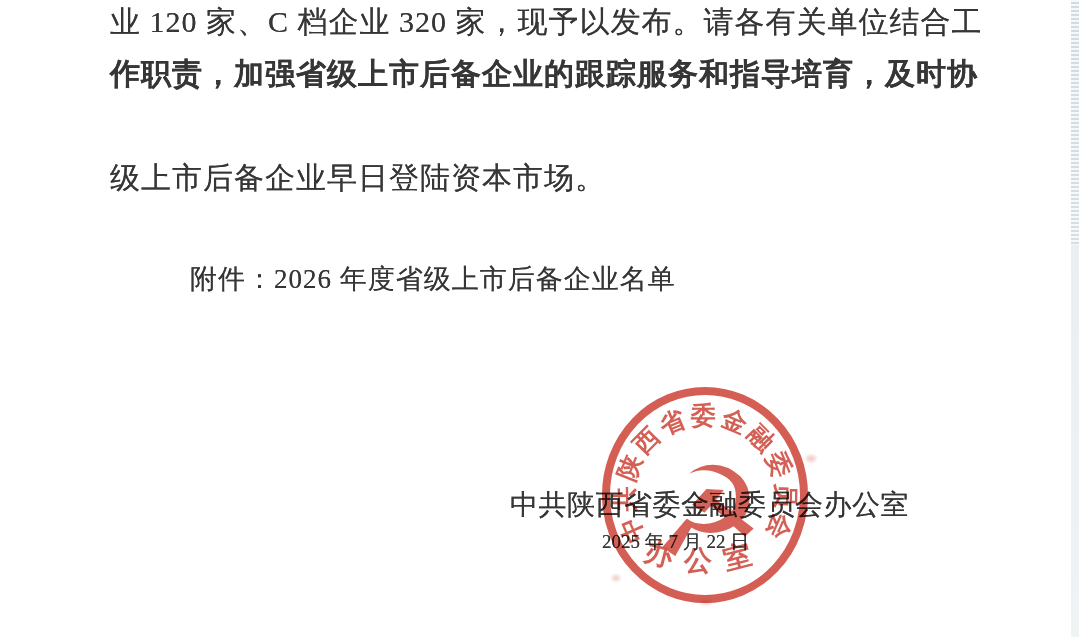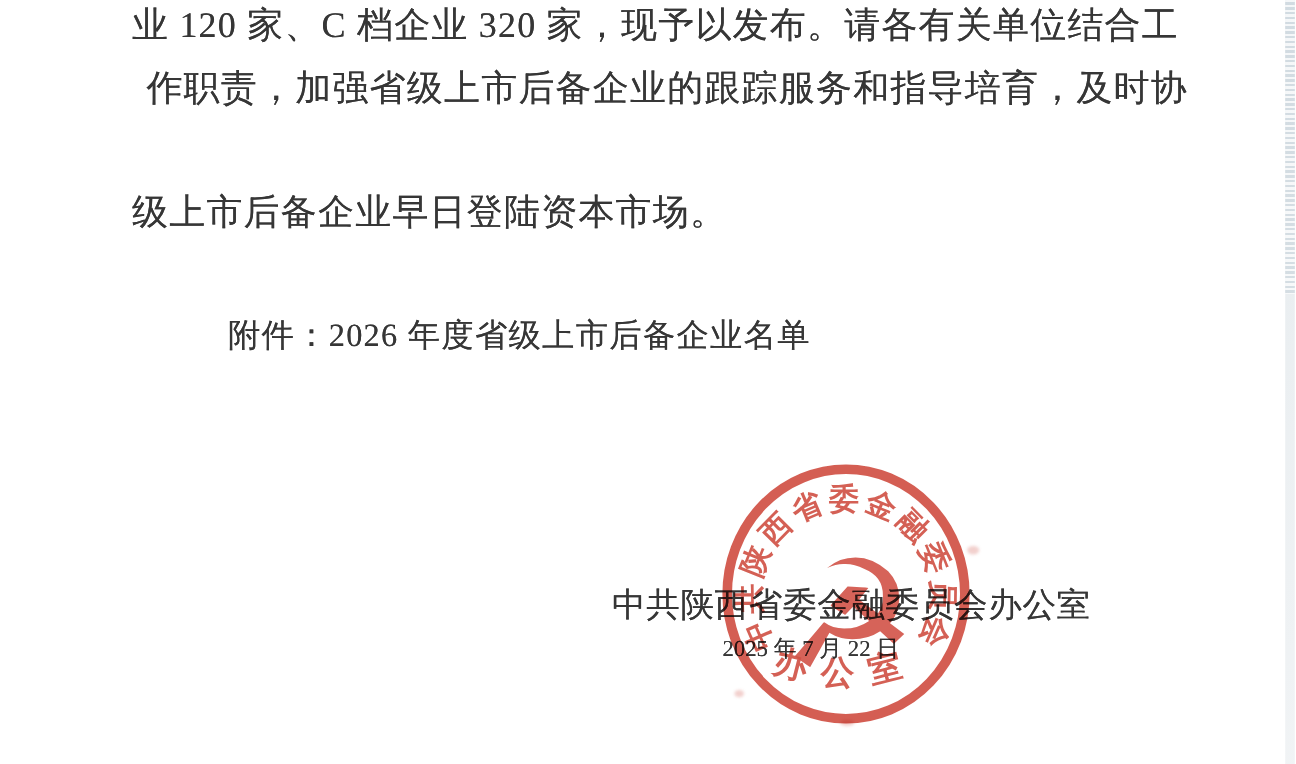"作职责，加强省级上市后备企业的跟踪服务和指导培育，及时协" .line-2 { font-weight: none -> bold; left: 122px -> 110px }
